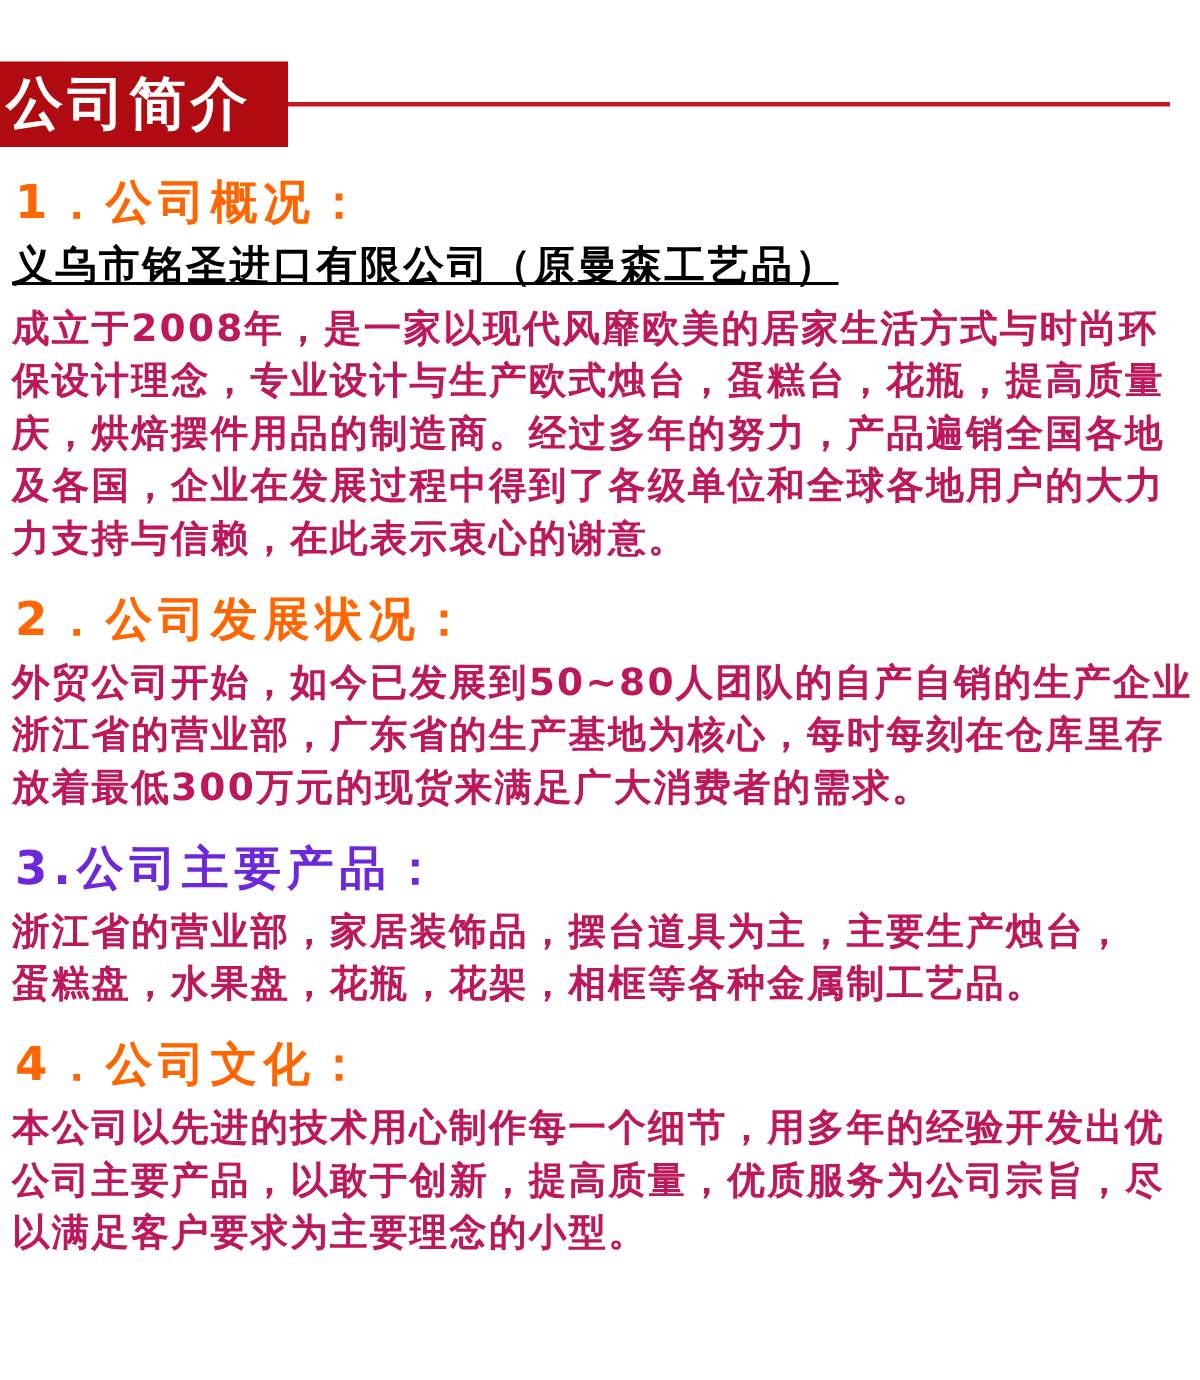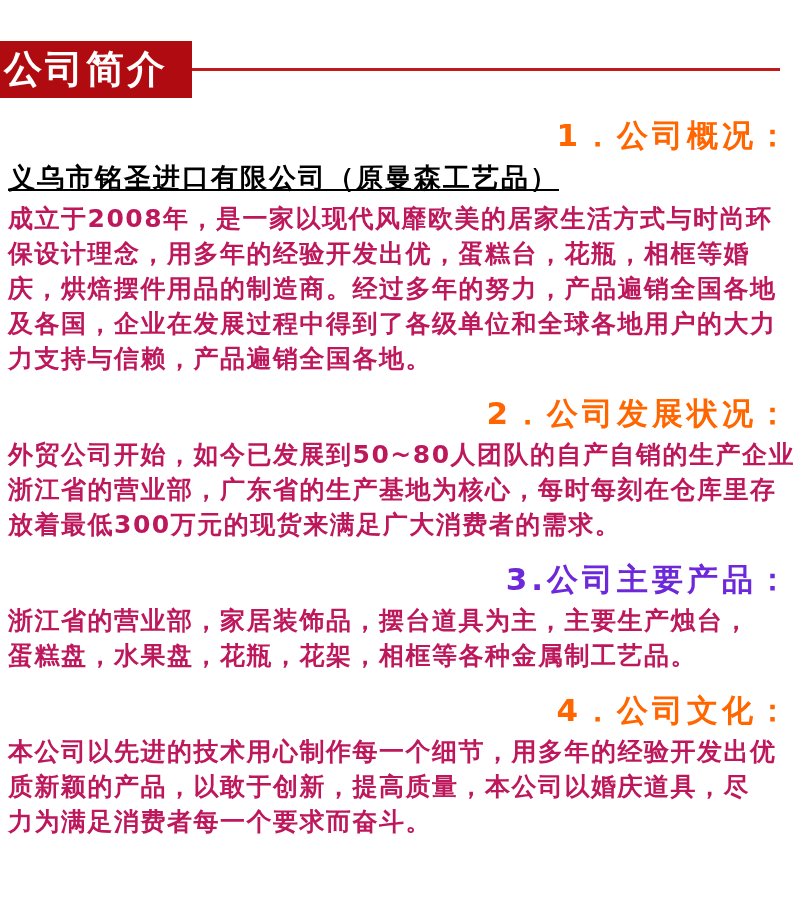"1．公司概况：" .section-heading { text-align: right -> none }
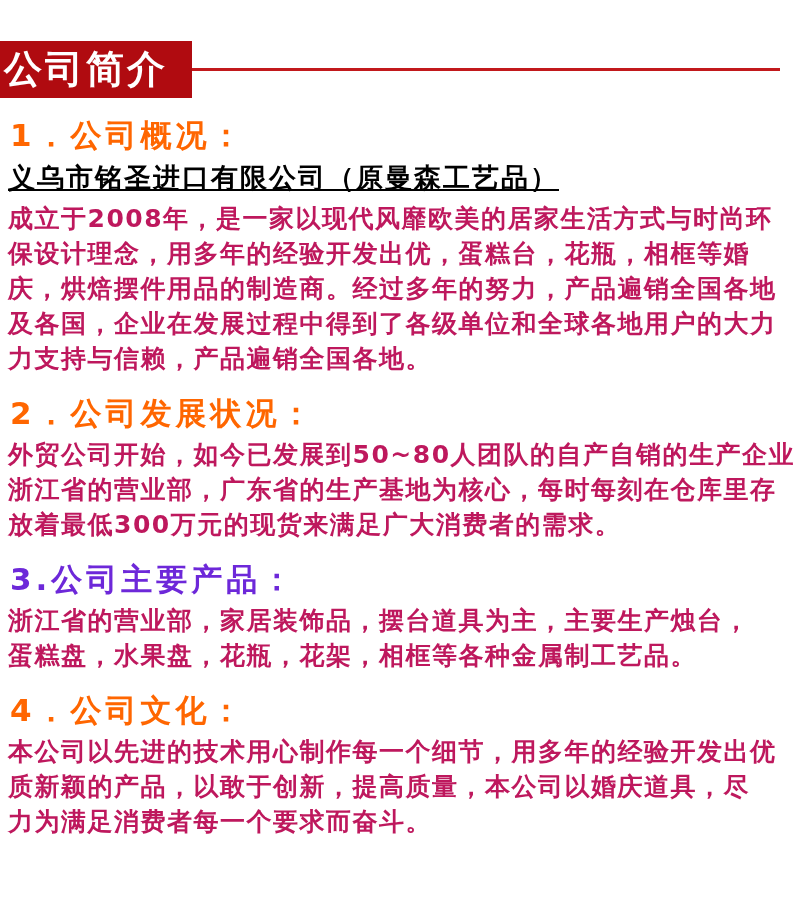"保设计理念，用多年的经验开发出优，蛋糕台，花瓶，相框等婚" div.para-line { text: 用多年的经验开发出优，蛋糕台，花瓶，相框等婚 -> 专业设计与生产欧式烛台，蛋糕台，花瓶，提高质量 }
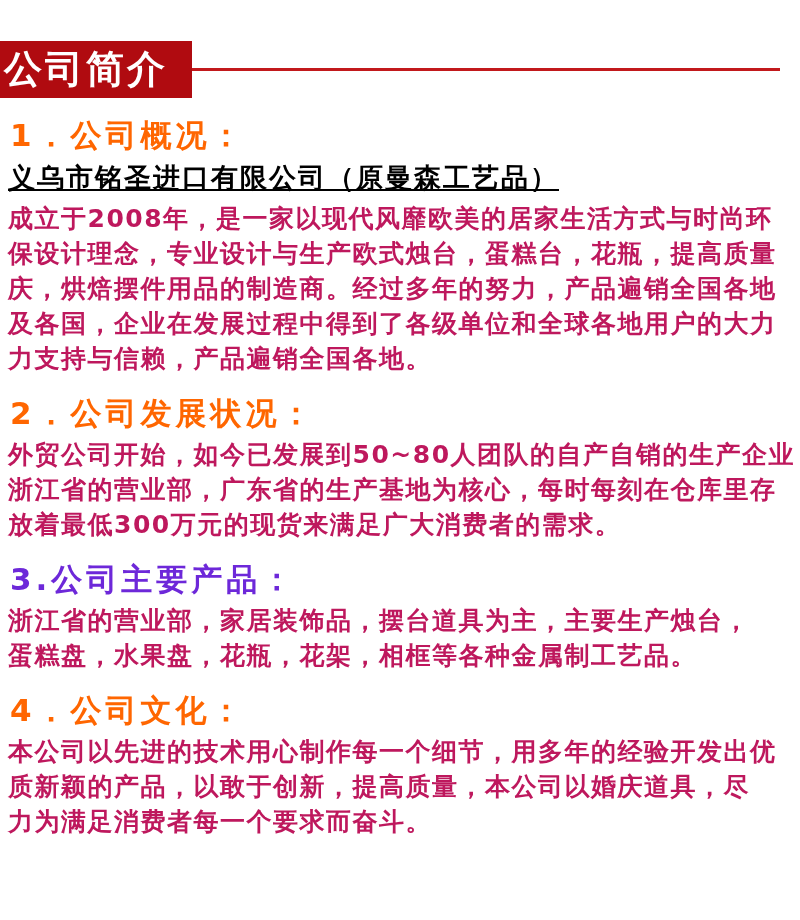"力支持与信赖，产品遍销全国各地。" div.para-line { text: 产品遍销全国各地 -> 在此表示衷心的谢意 }
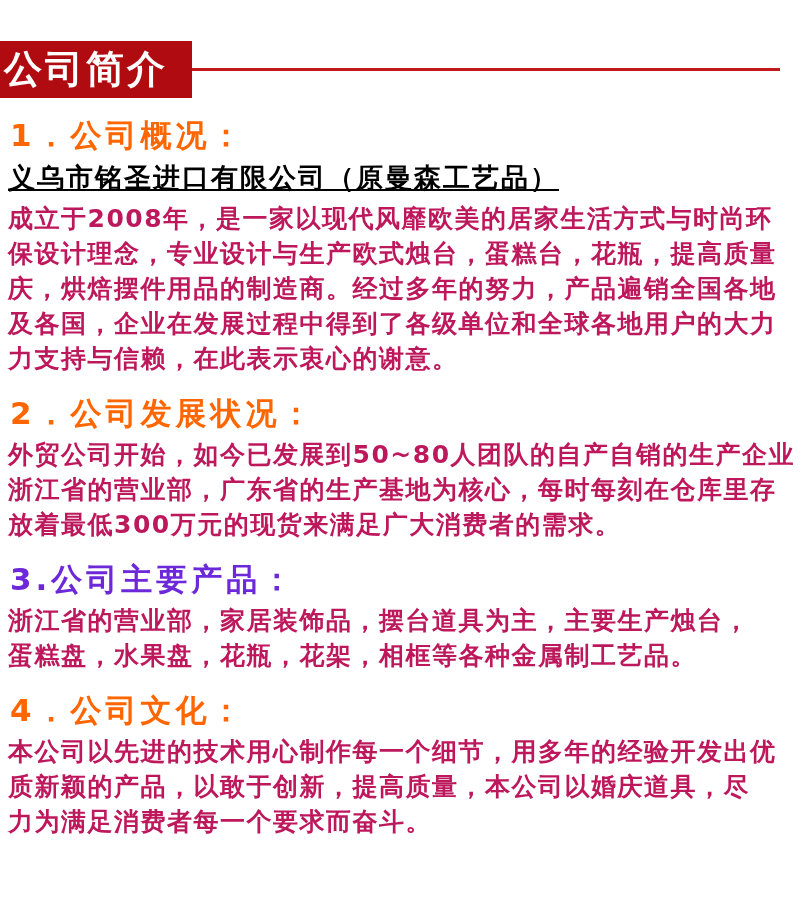"质新颖的产品，以敢于创新，提高质量，本公司以婚庆道具，尽" div.para-line { text: 质新颖的产品，以敢于创新，提高质量，本公司以婚庆道具 -> 公司主要产品，以敢于创新，提高质量，优质服务为公司宗旨 }
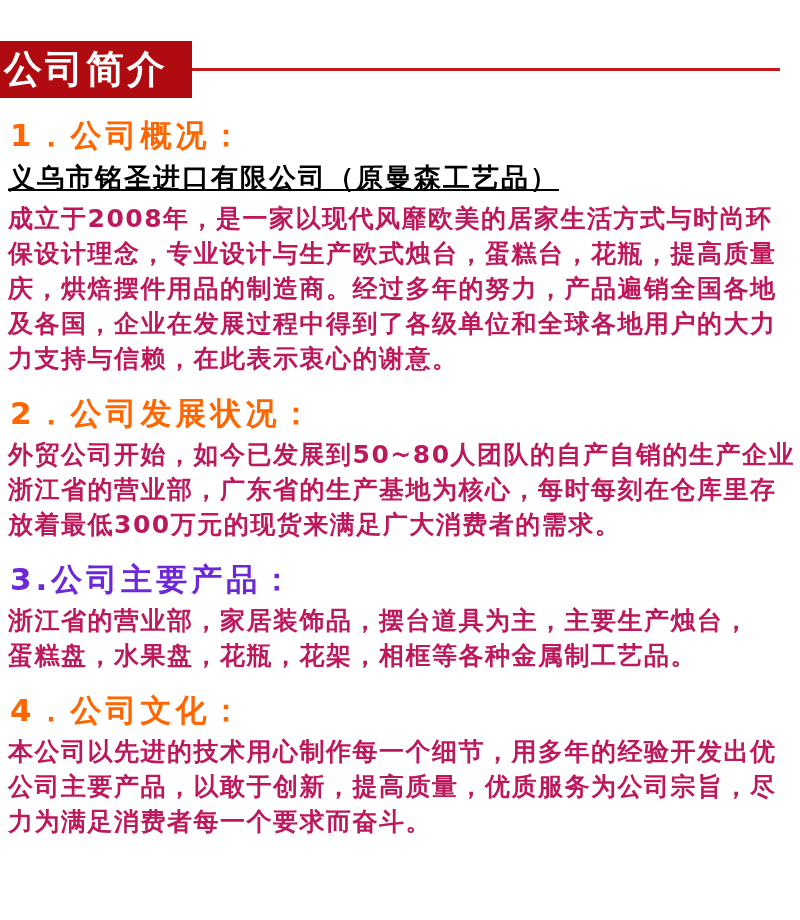"力为满足消费者每一个要求而奋斗。" div.para-line { text: 力为满足消费者每一个要求而奋斗 -> 以满足客户要求为主要理念的小型 }
